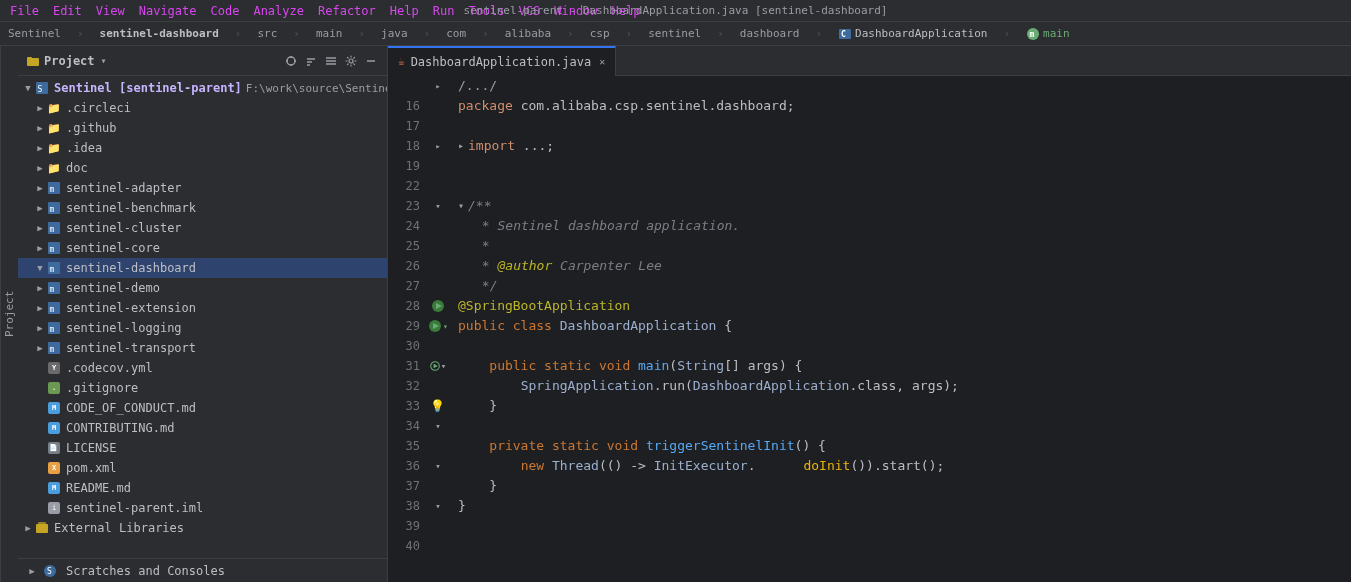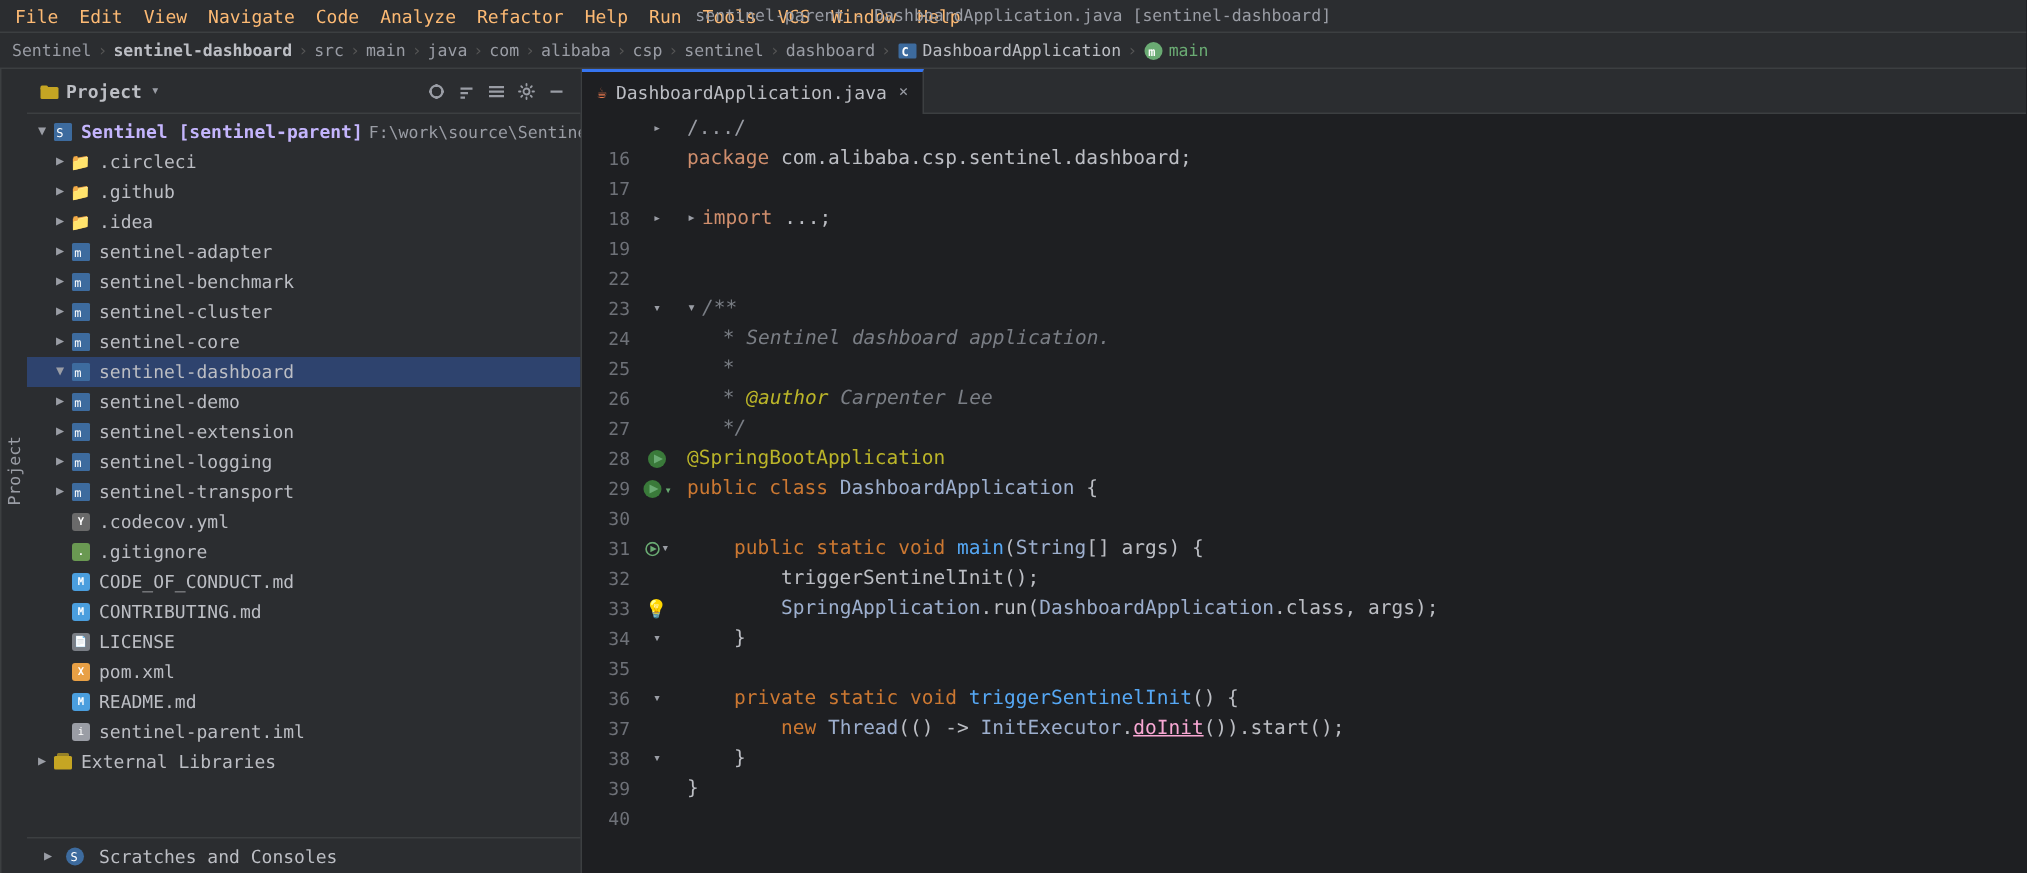"File" .menu-bar span { color: #fdba74 -> #d946ef }
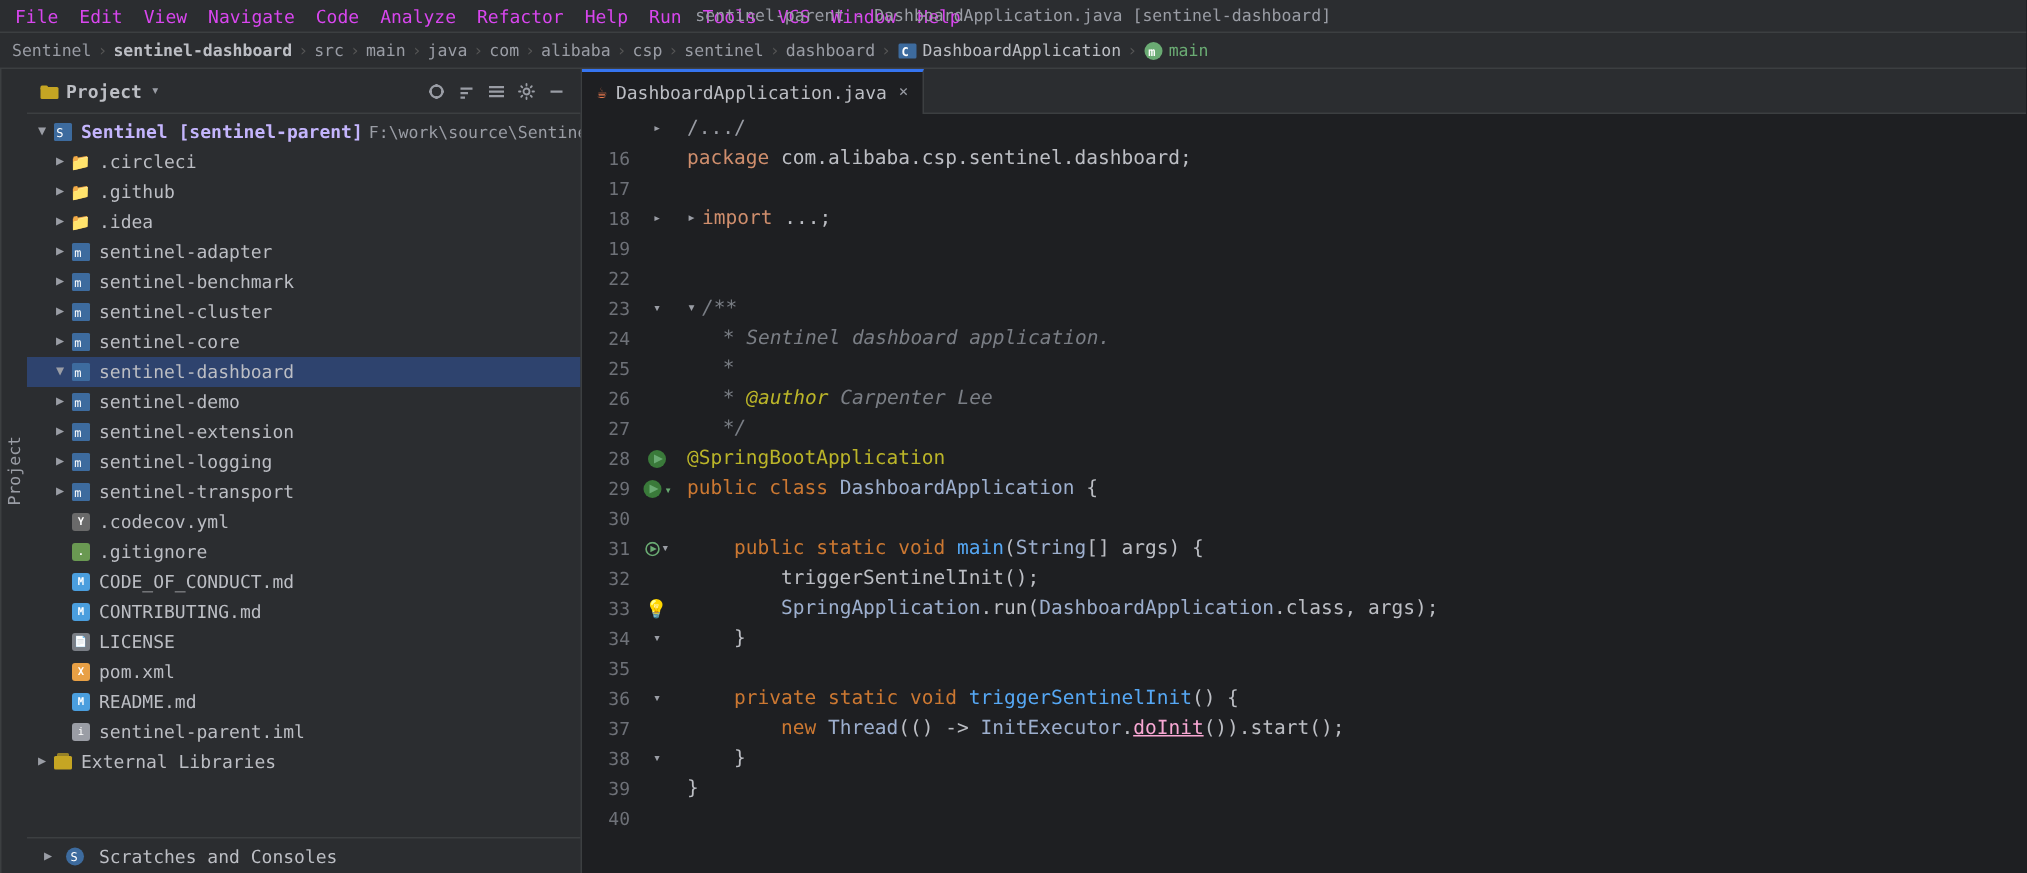"Sentinel" .breadcrumb-bar { gap: 2px -> 14px }
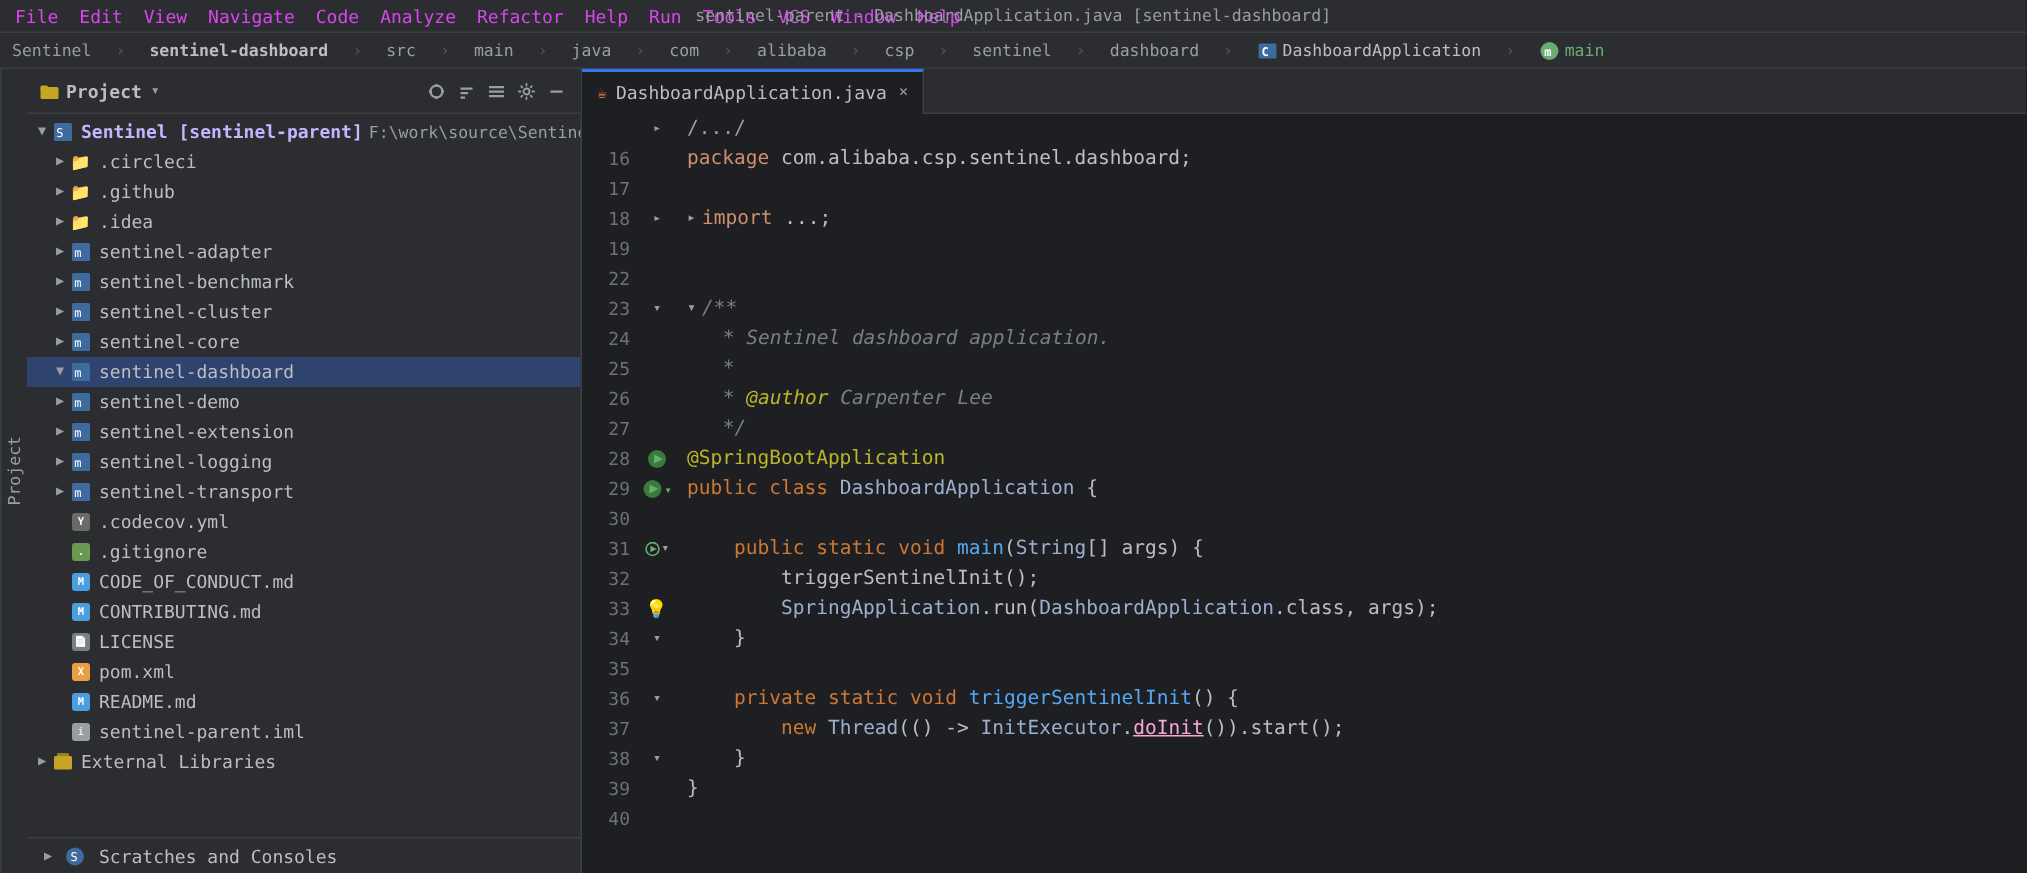"doc" div.tree-item { html: none -> <div> <span></span> <span></span> <span></span> <span>doc</span> </div> }
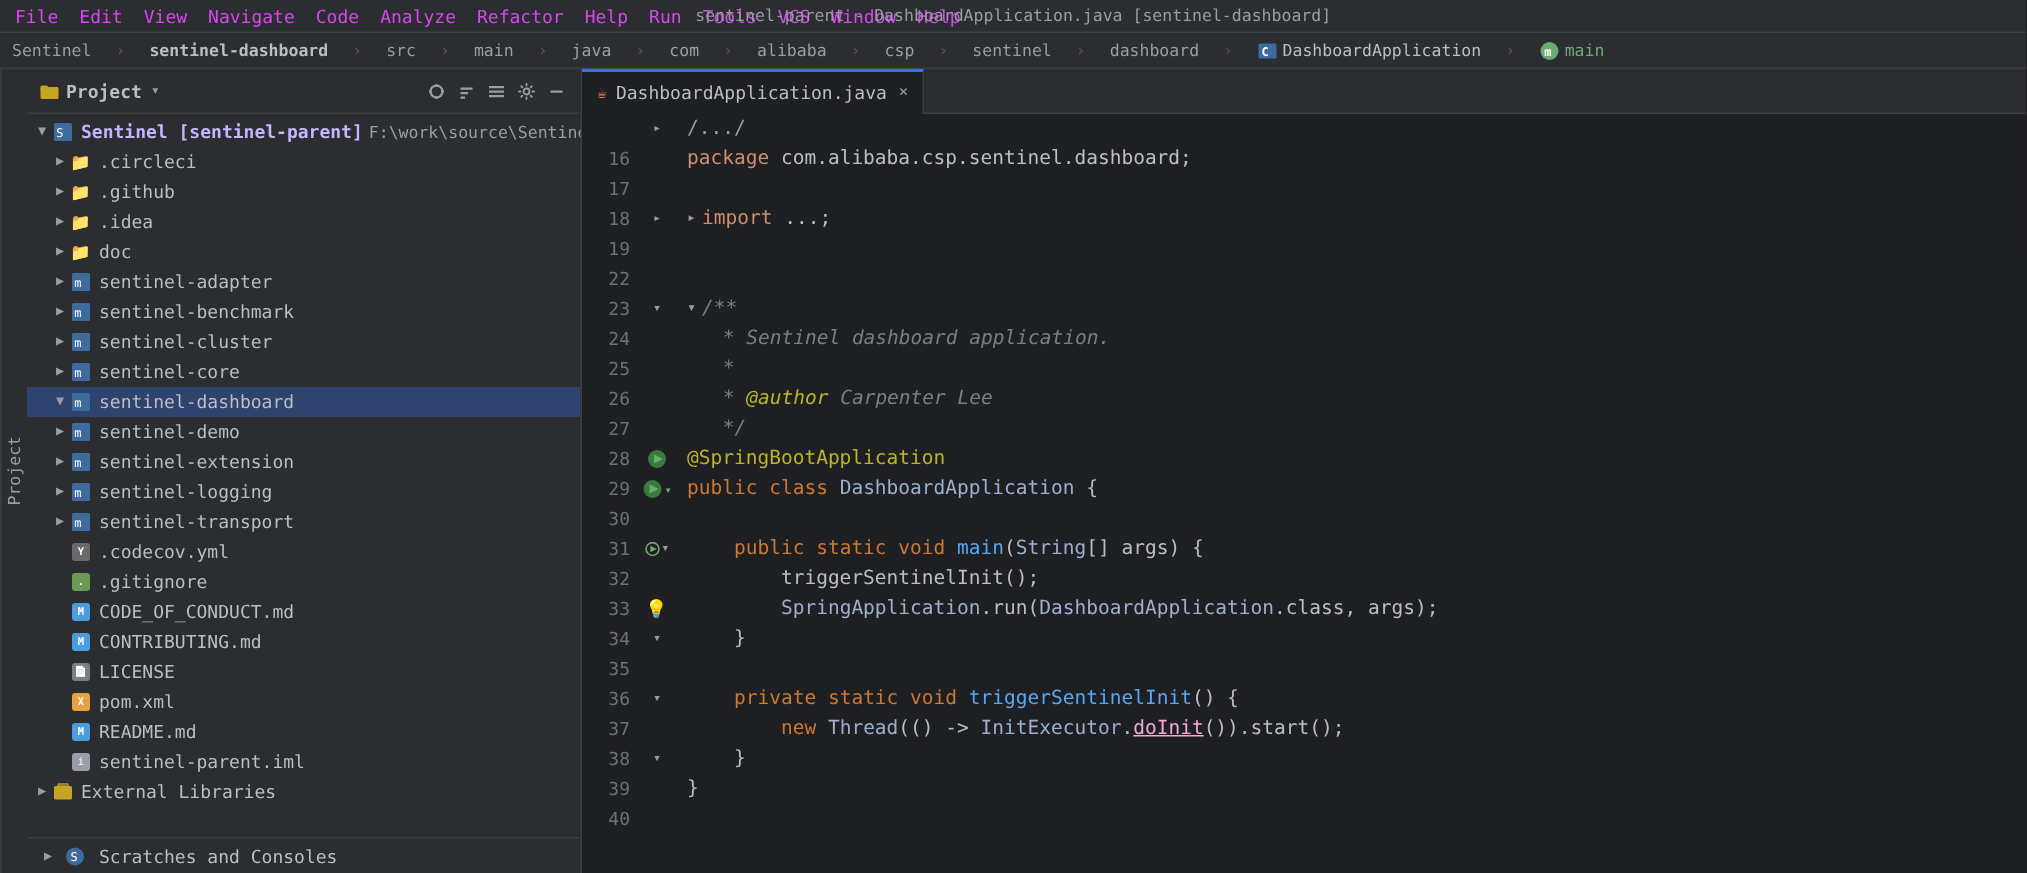"triggerSentinelInit();" div.code-line { html: <div> <span> triggerSentinelInit();</span> </div> -> none }
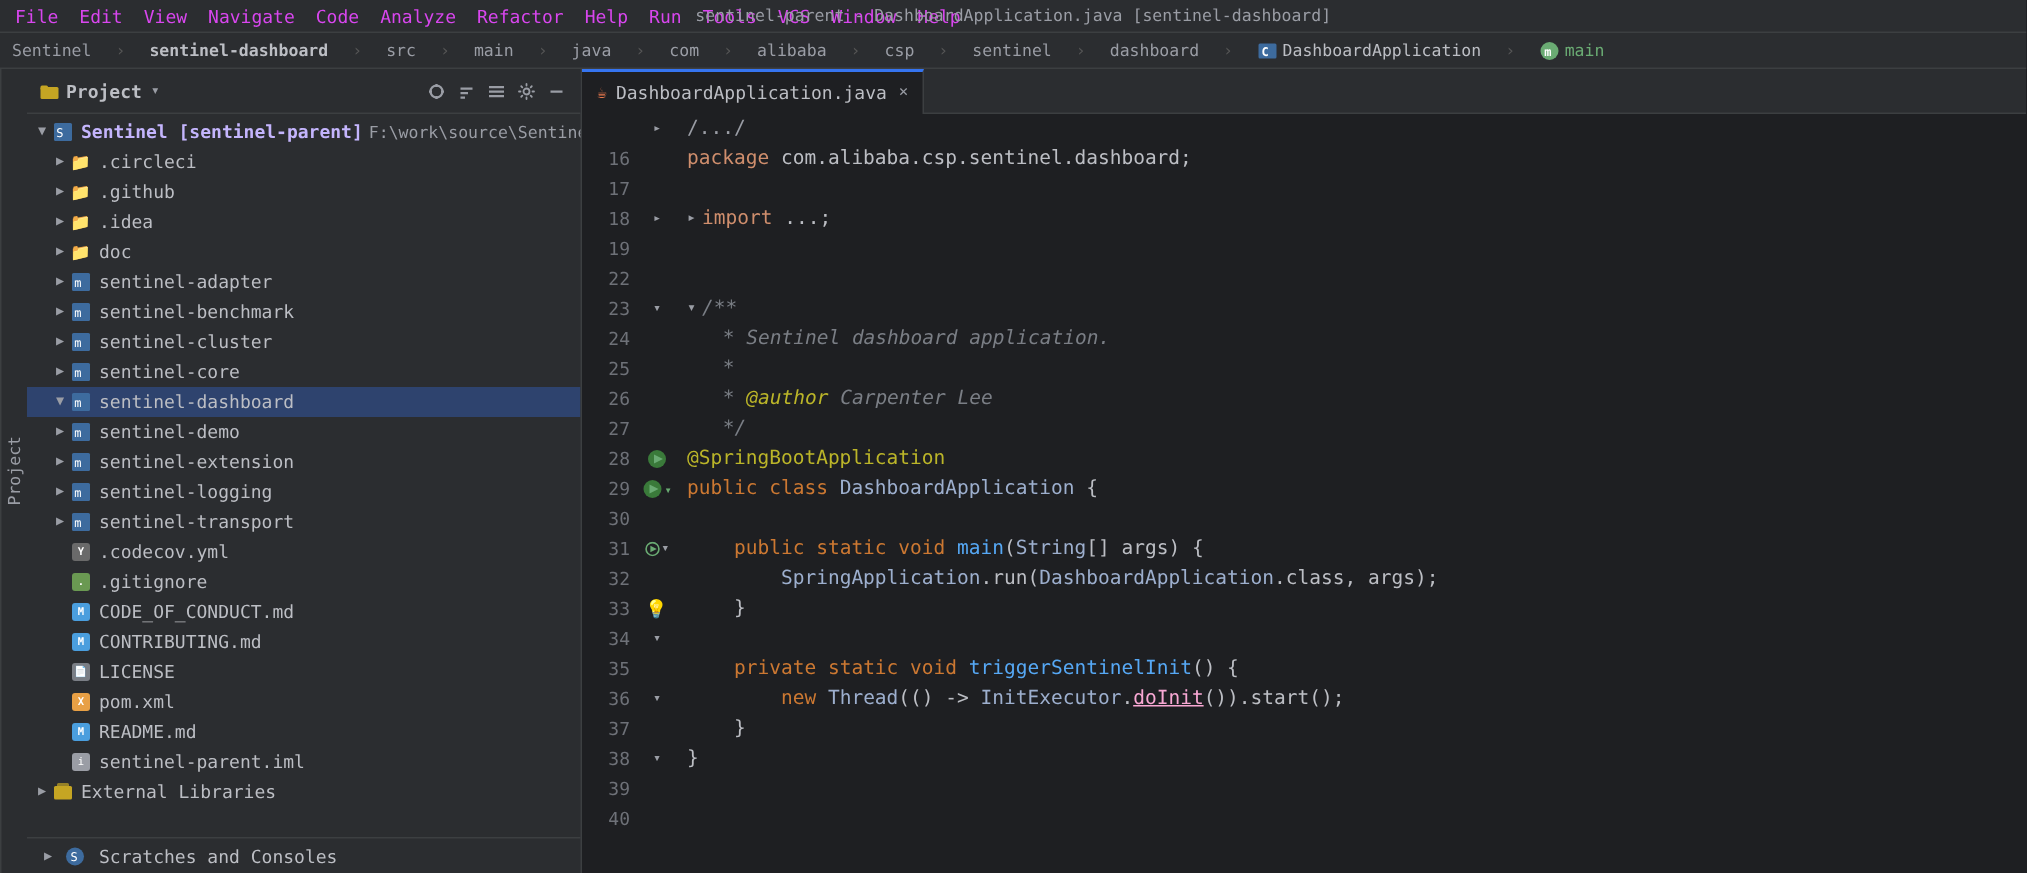"doInit" span { color: #f9a8d4 -> #eab308; margin-left: none -> 48px; text-decoration: underline -> none }
